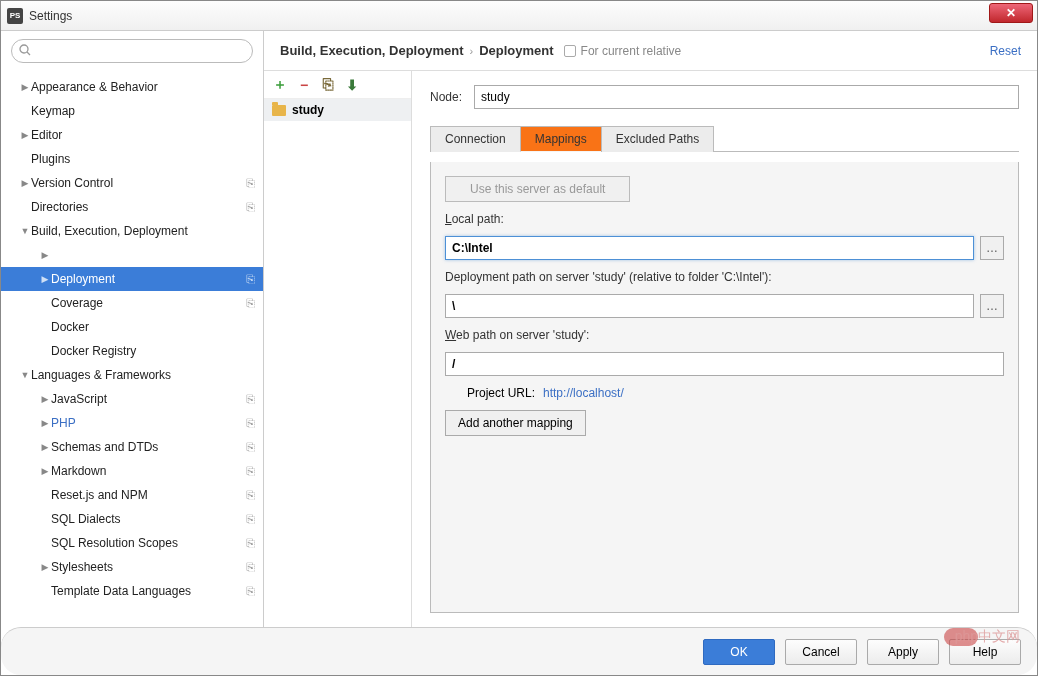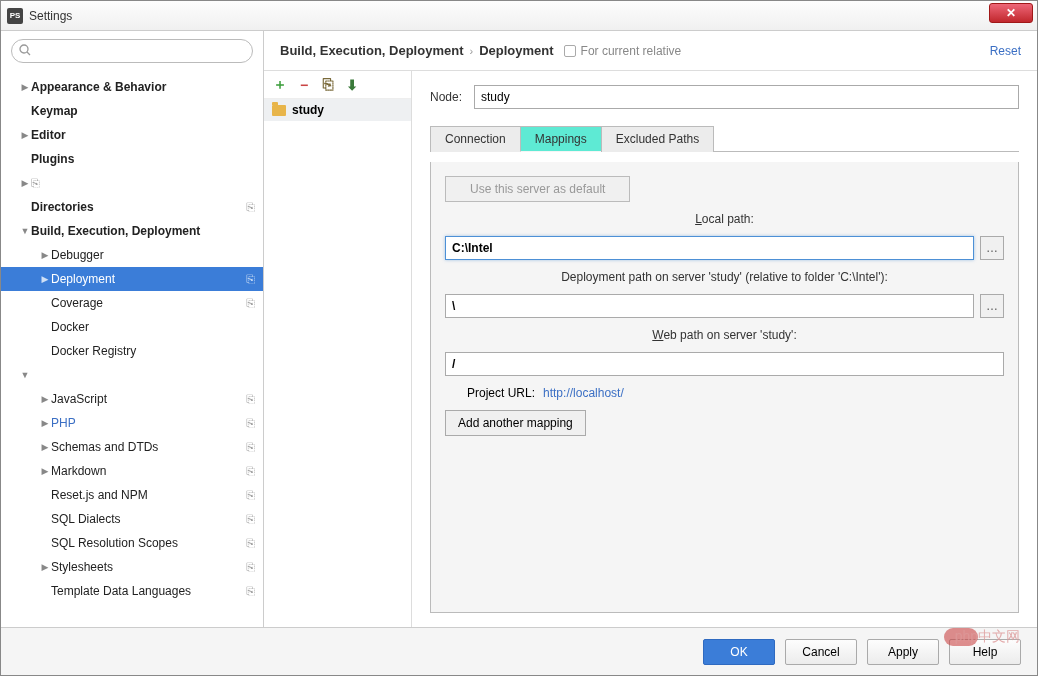"Appearance & Behavior" .tree-item.bold .label { font-weight: bold -> normal }
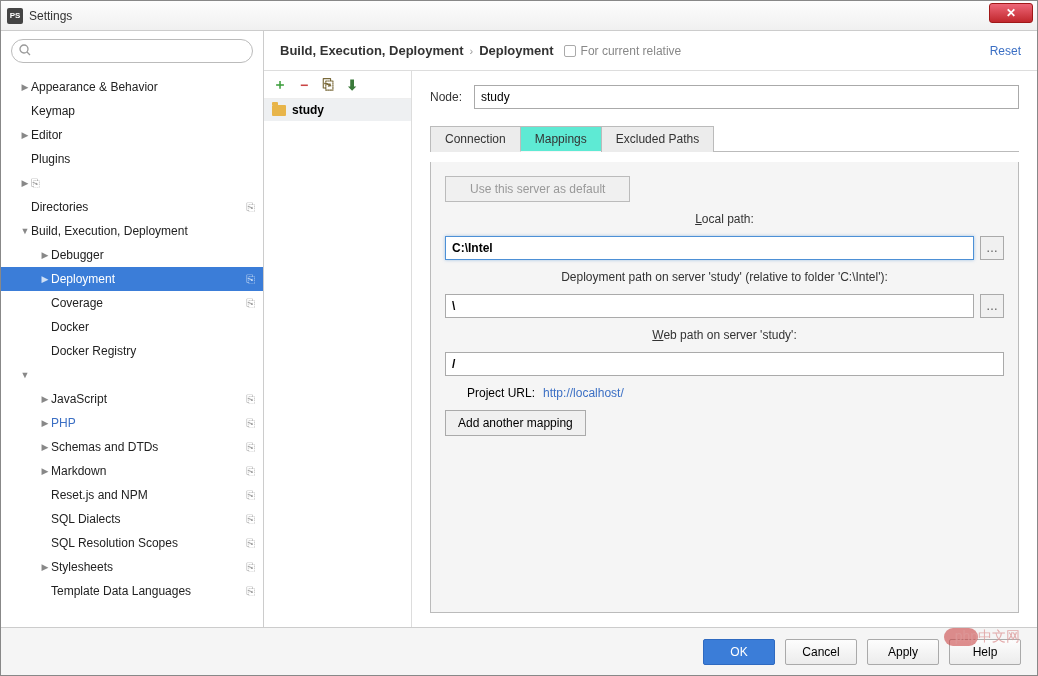"Mappings" .tab.active { background: #5eead4 -> #f97316 }
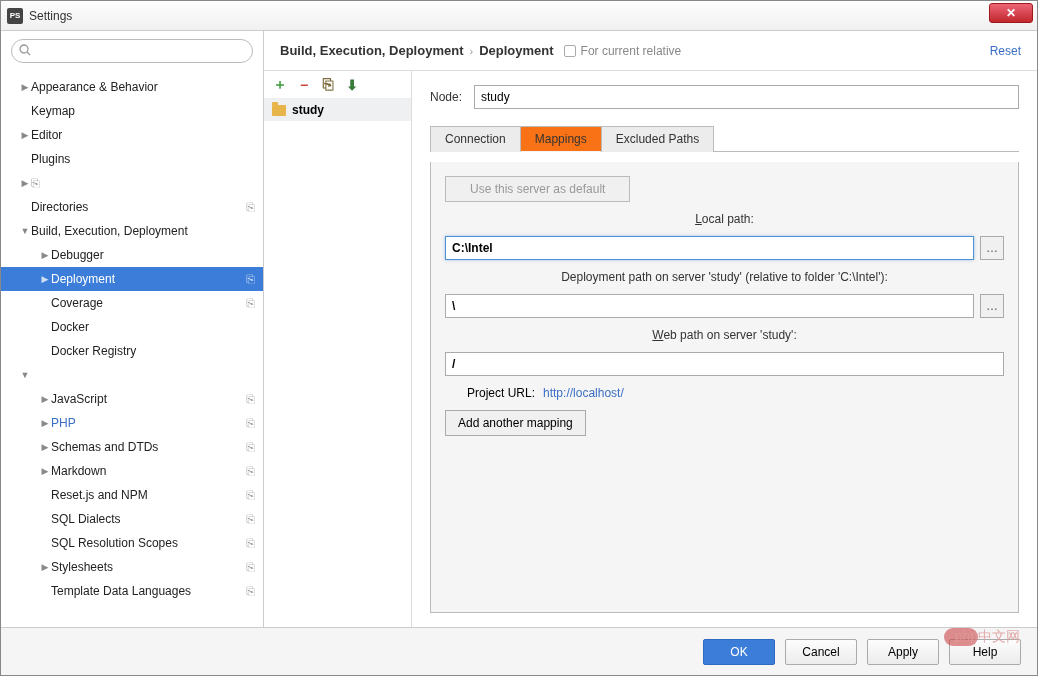"Version Control" span.label { html: none -> <span>Version Control</span> }
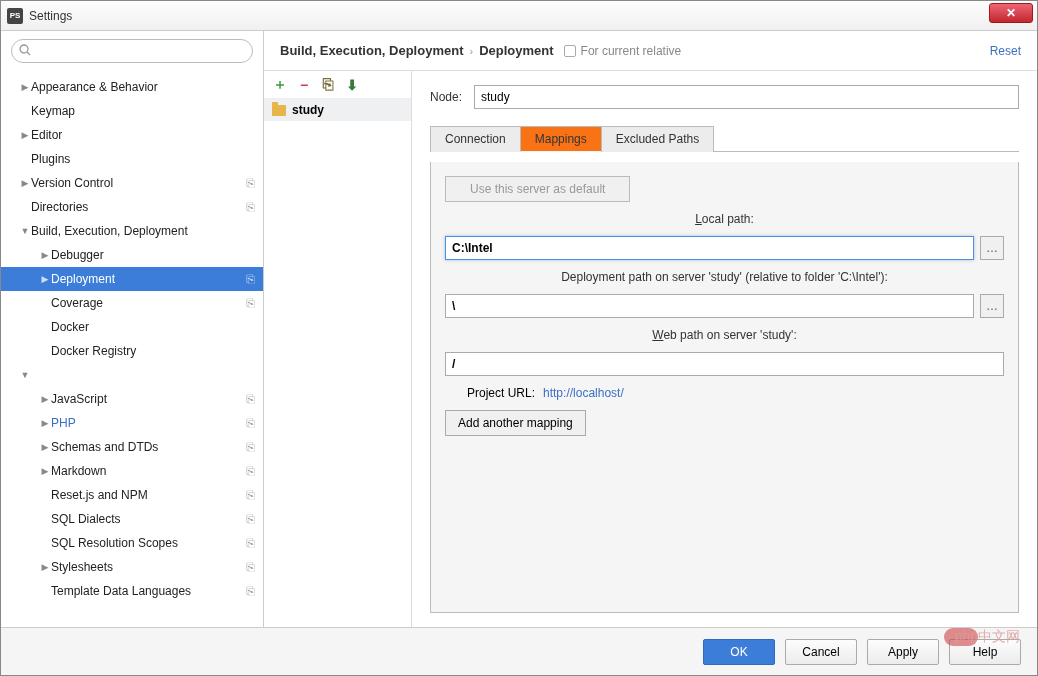"Local path:" .field-label { text-align: center -> none }
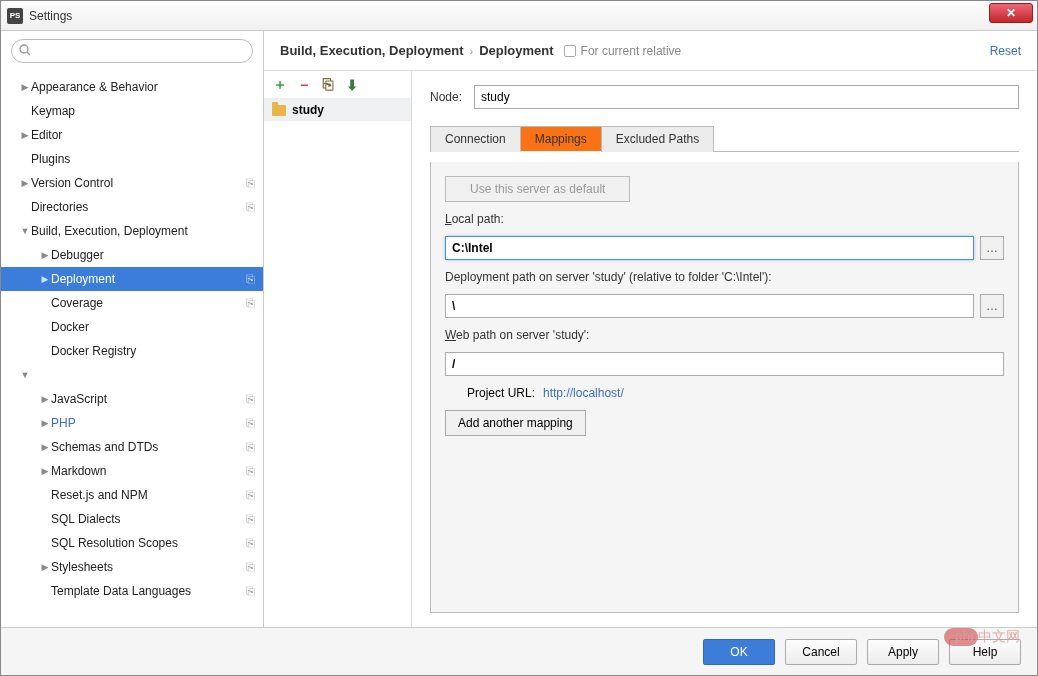"Debugger" span.label { html: <span>Debugger</span> -> none }
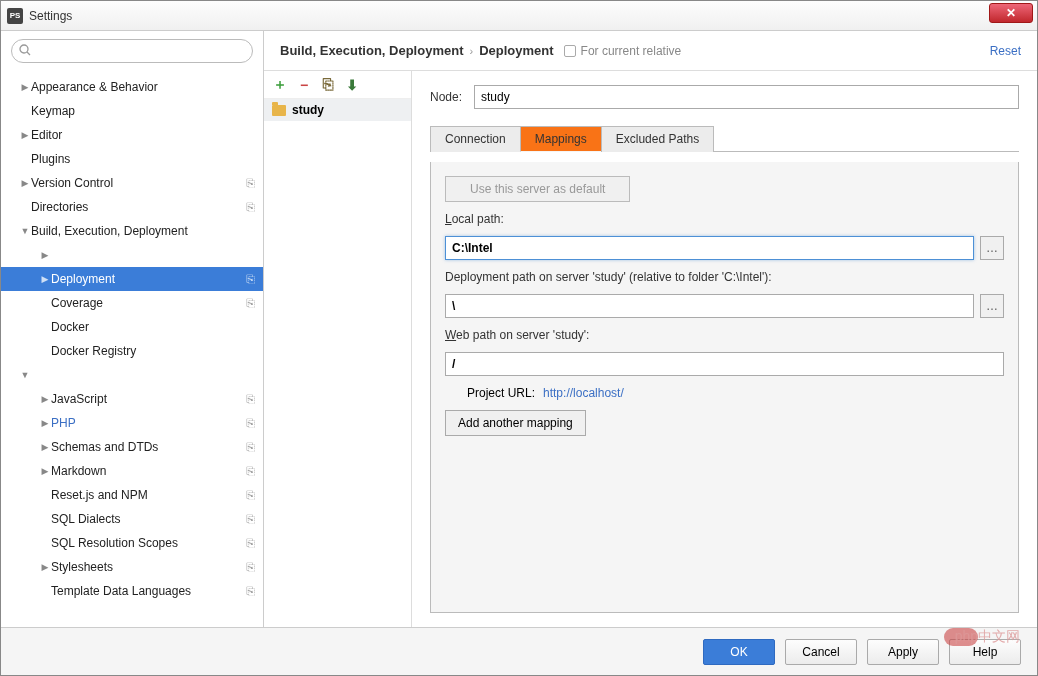"Languages & Frameworks" span.label { html: none -> <span>Languages &amp; Frameworks</span> }
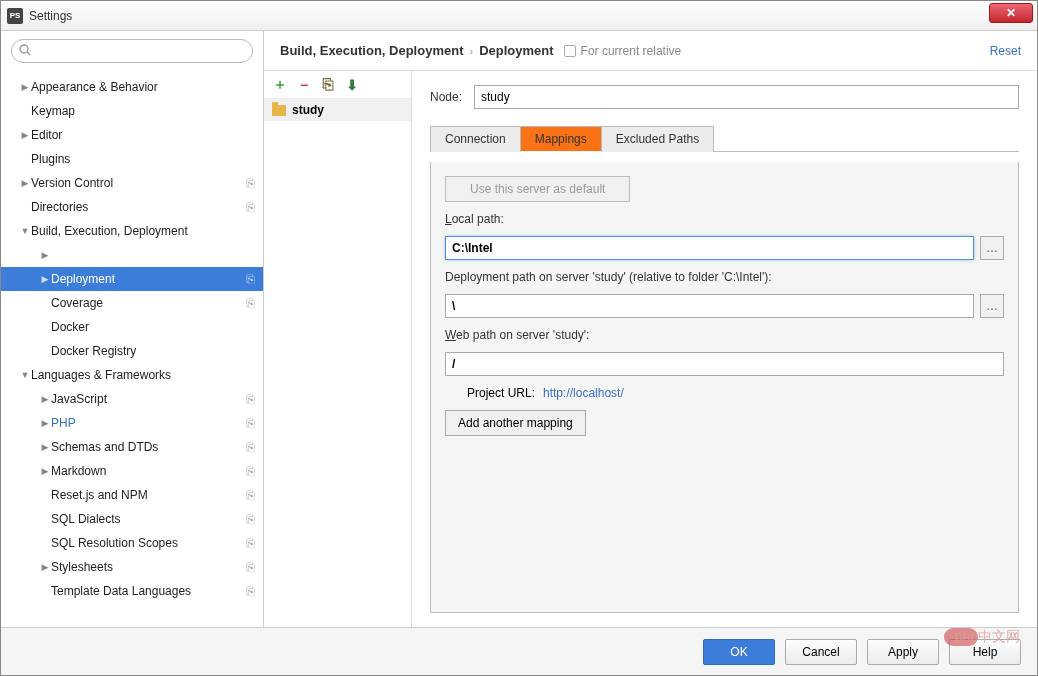"OK" .button-bar { border-radius: none -> 20px }
